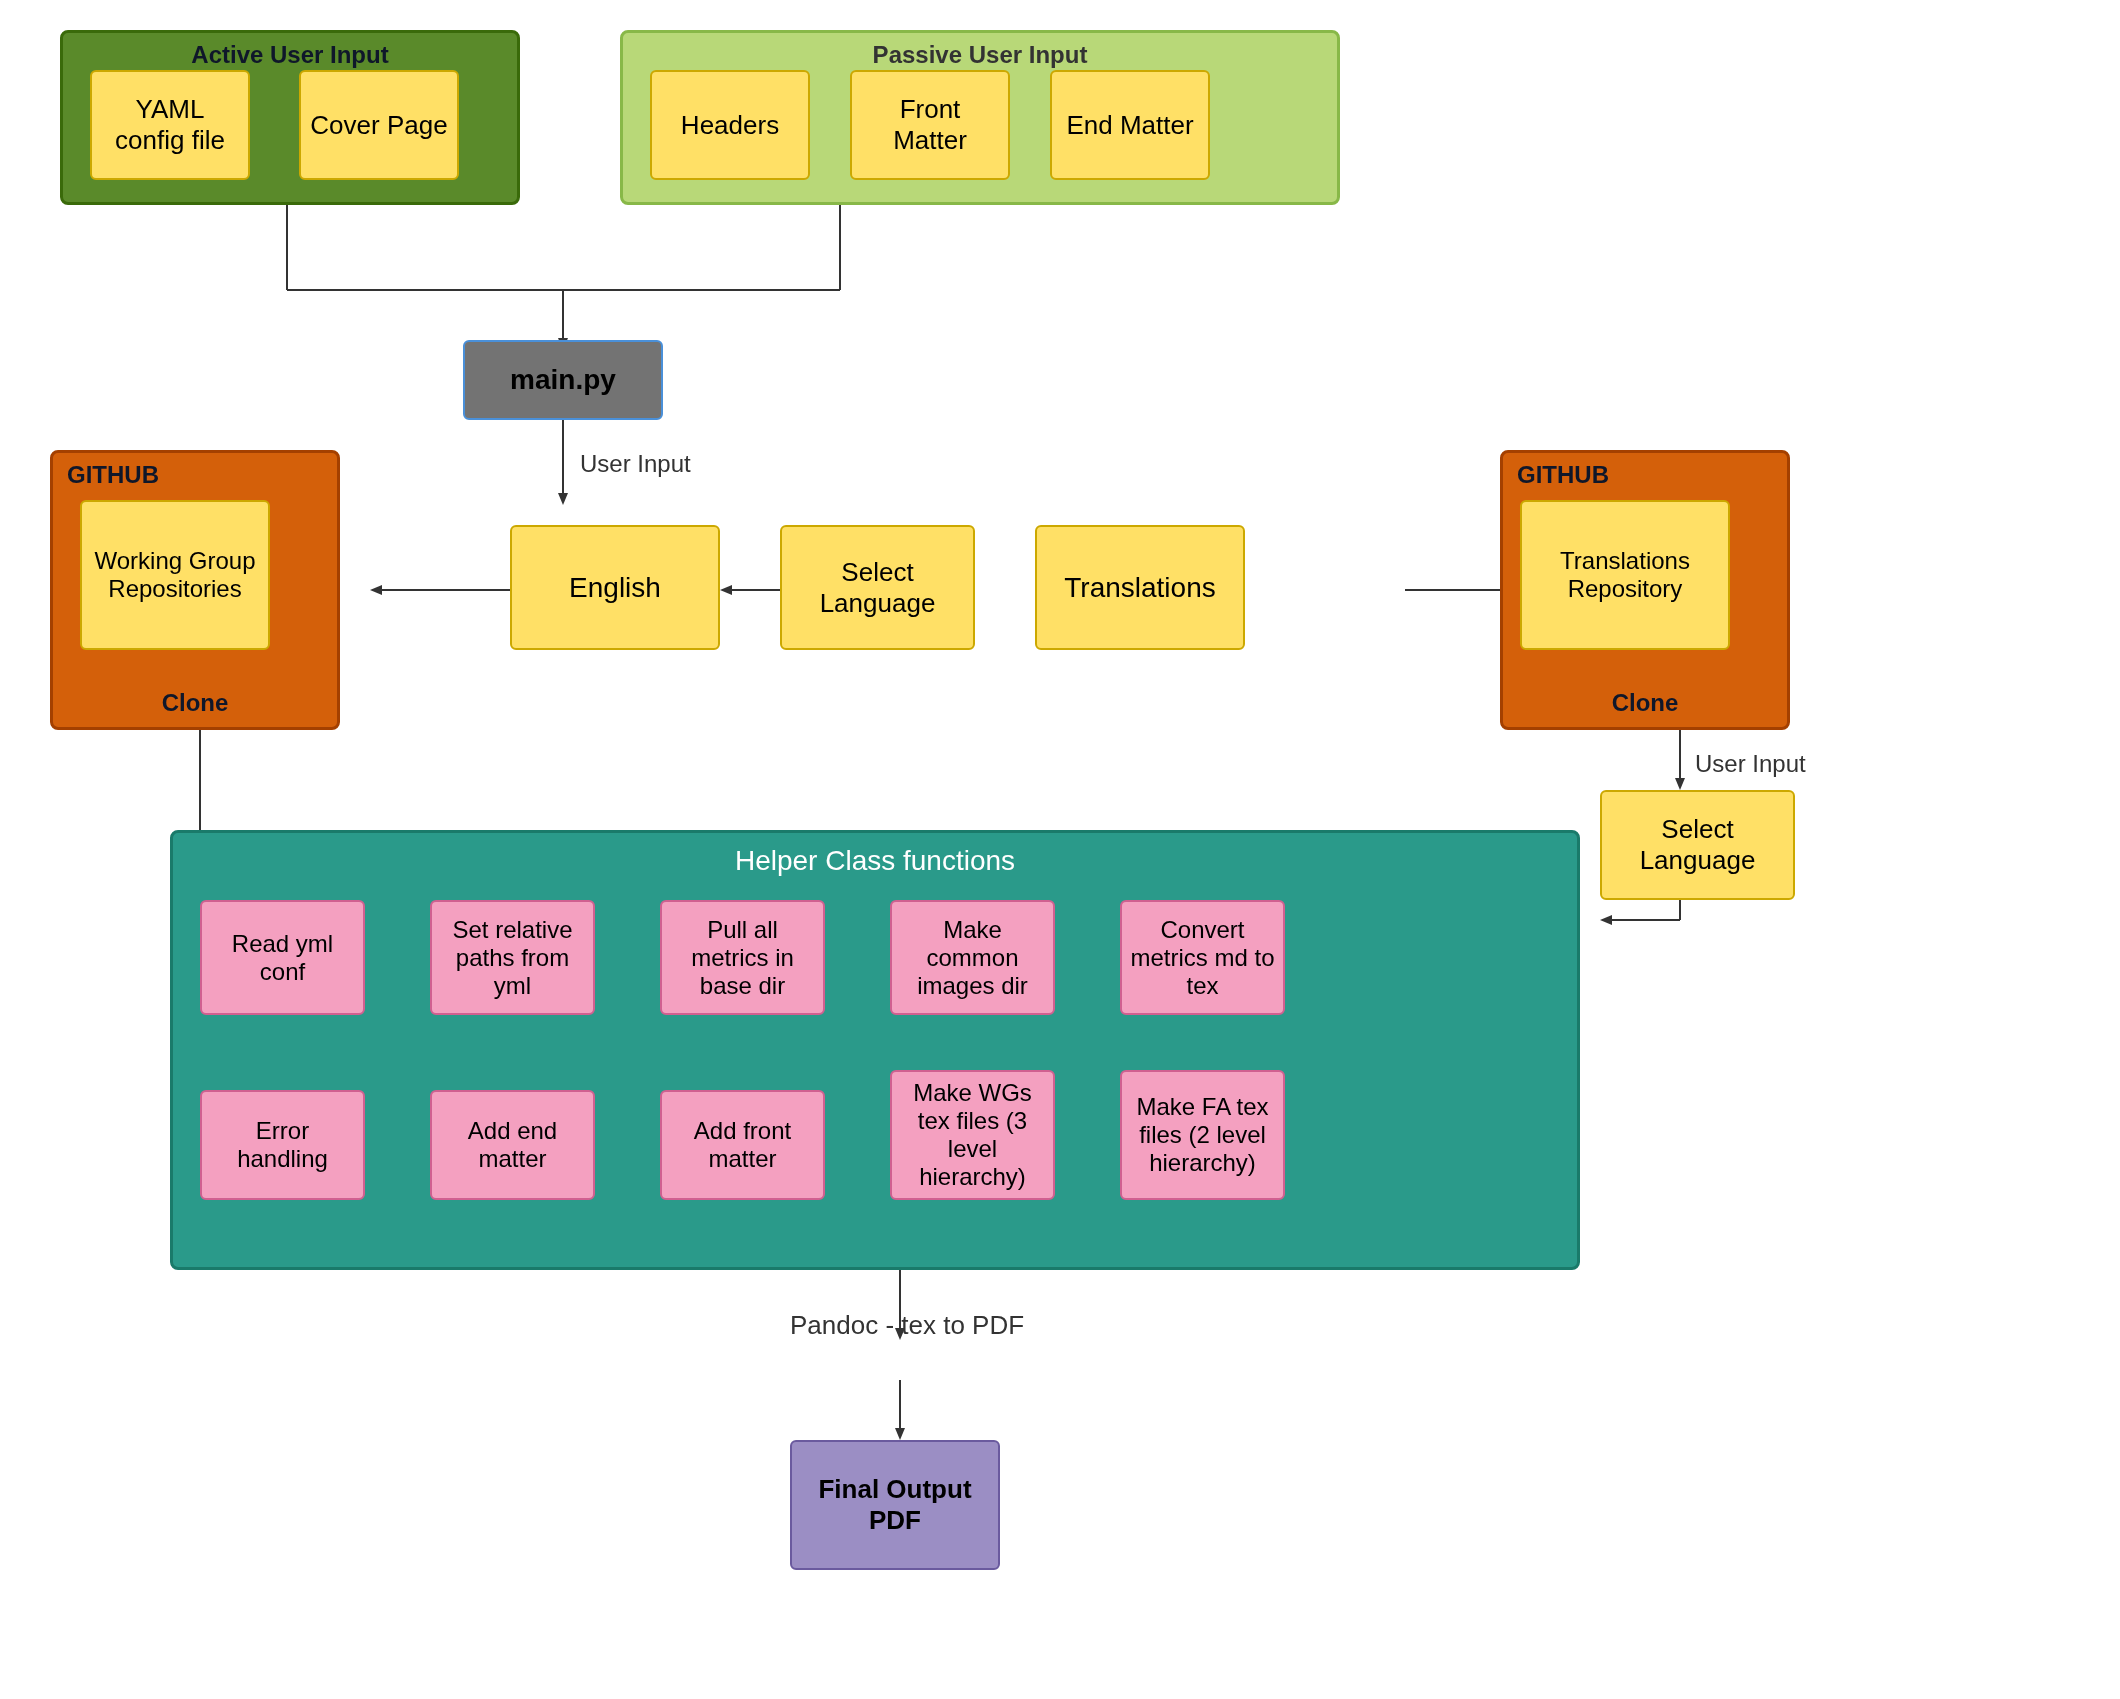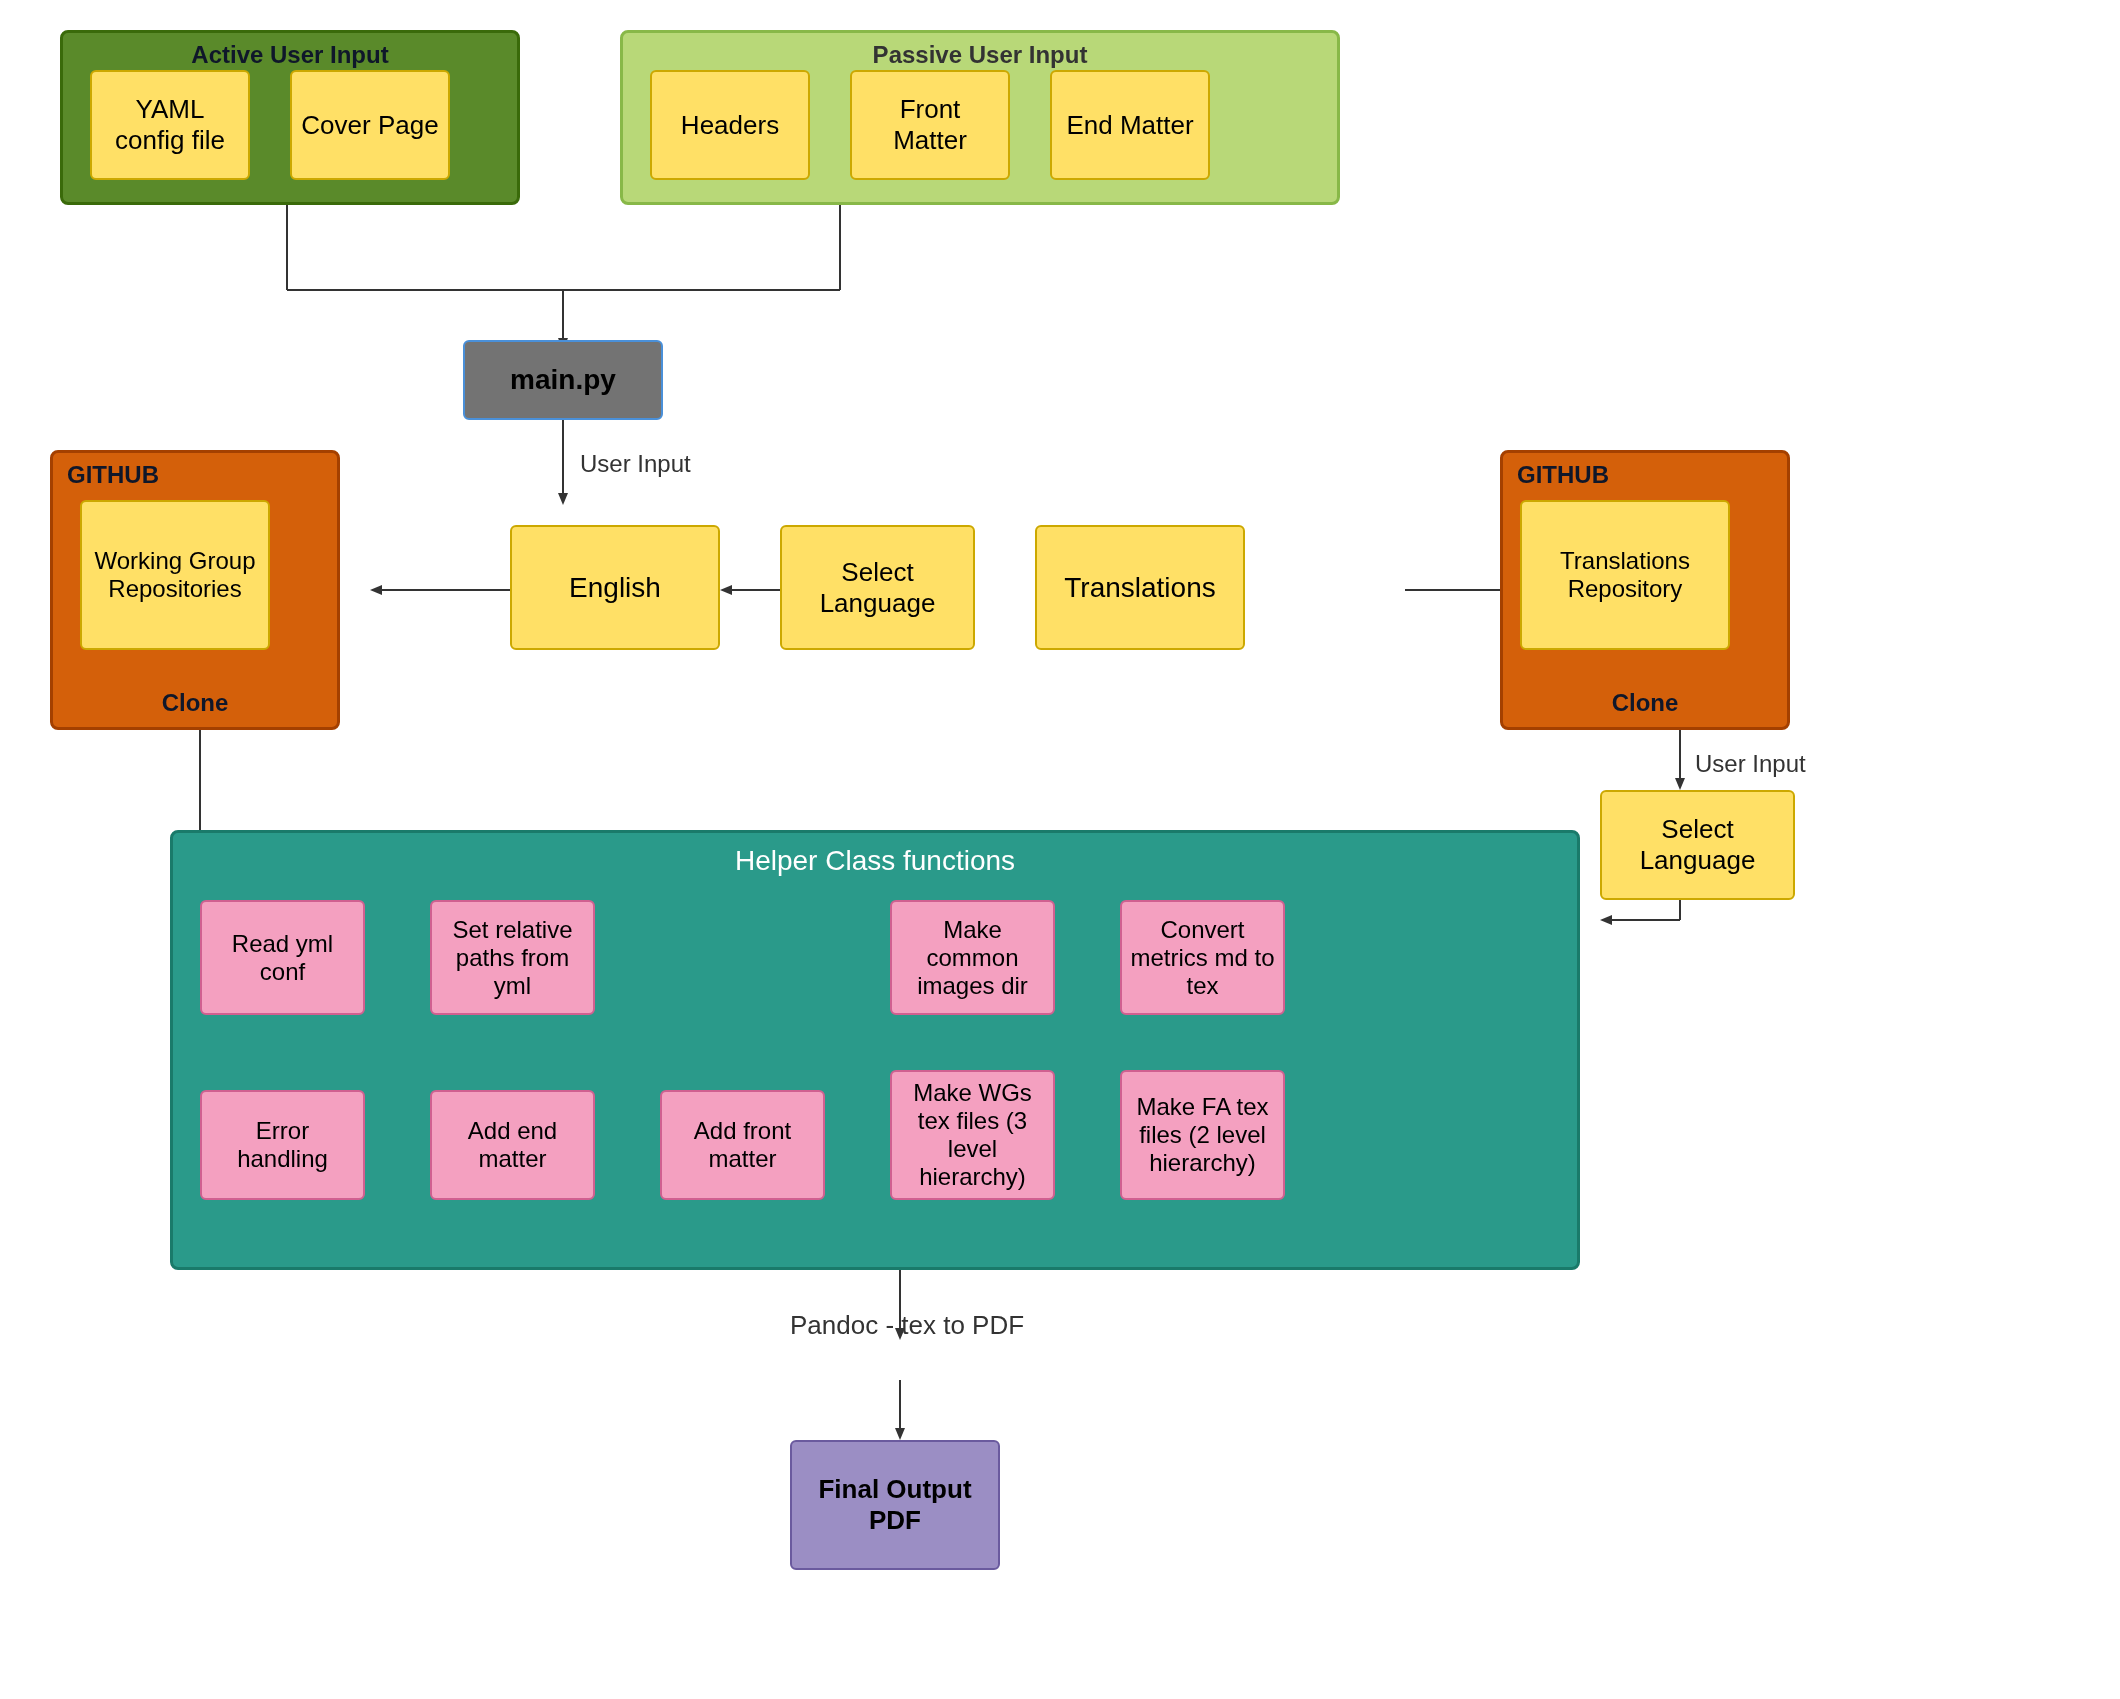"Cover Page" div.box { left: 290px -> 299px }
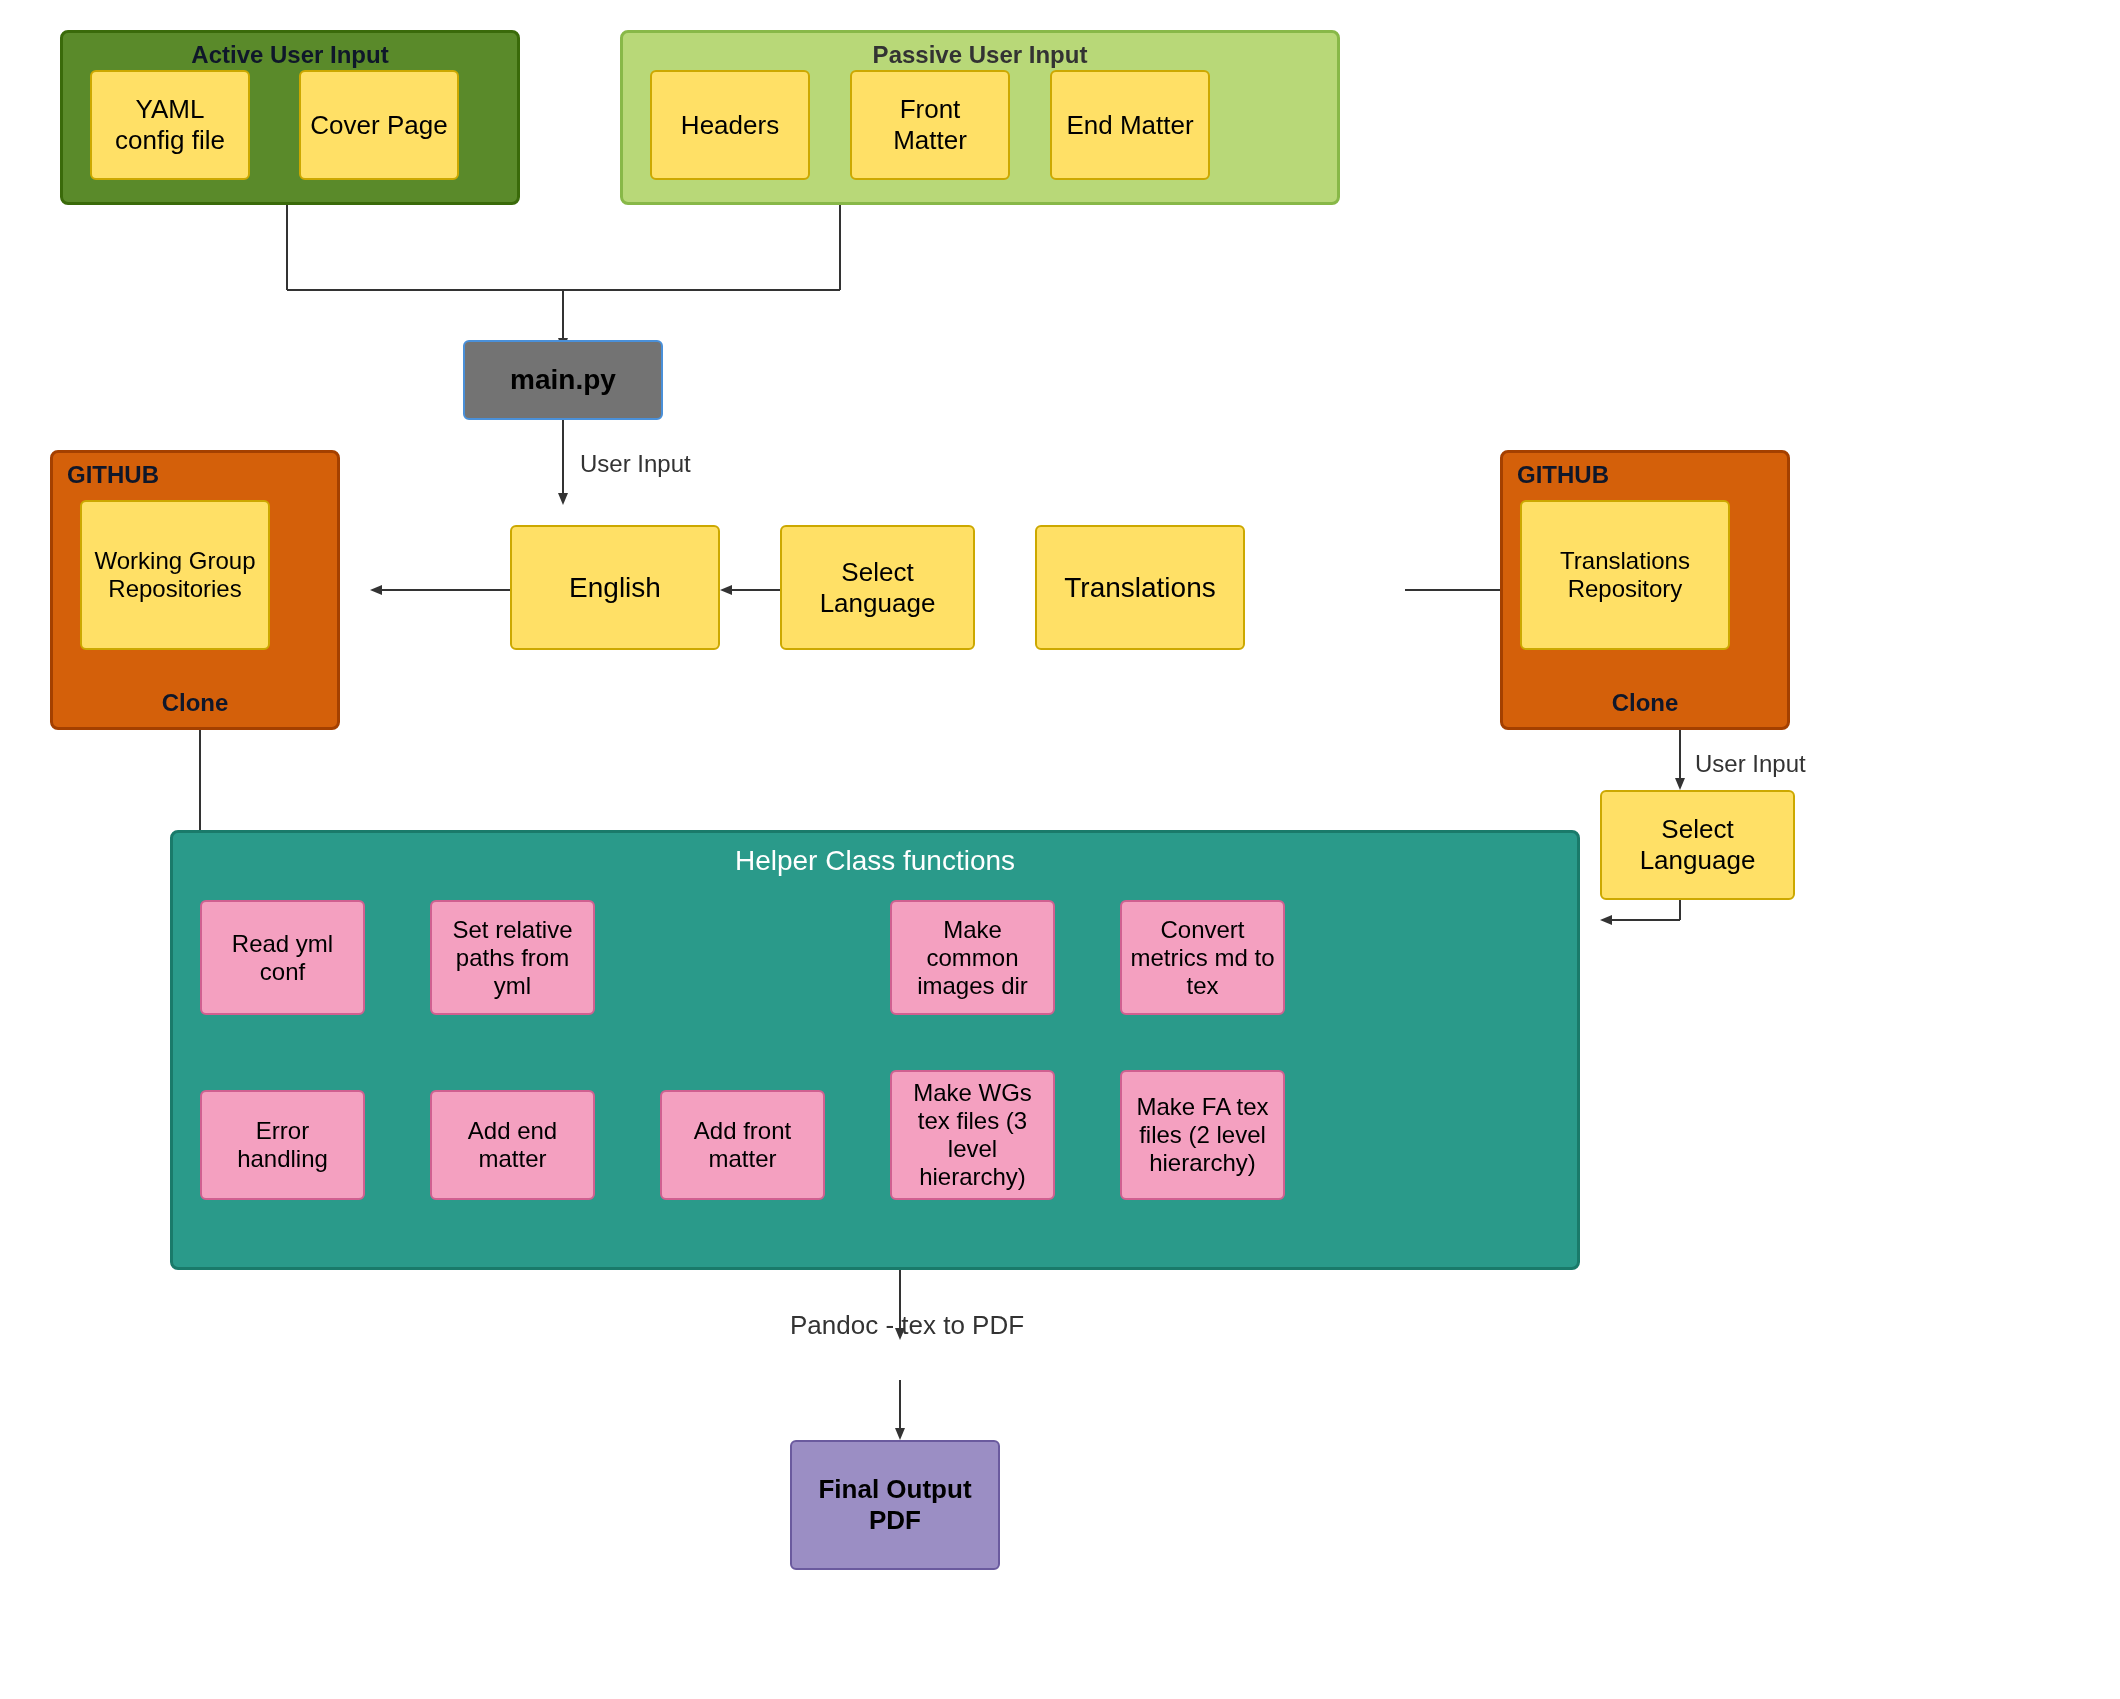"Pull all metrics in base" div.box { html: none -> <div> <span>Pull all metrics in base dir</span> </div> }
